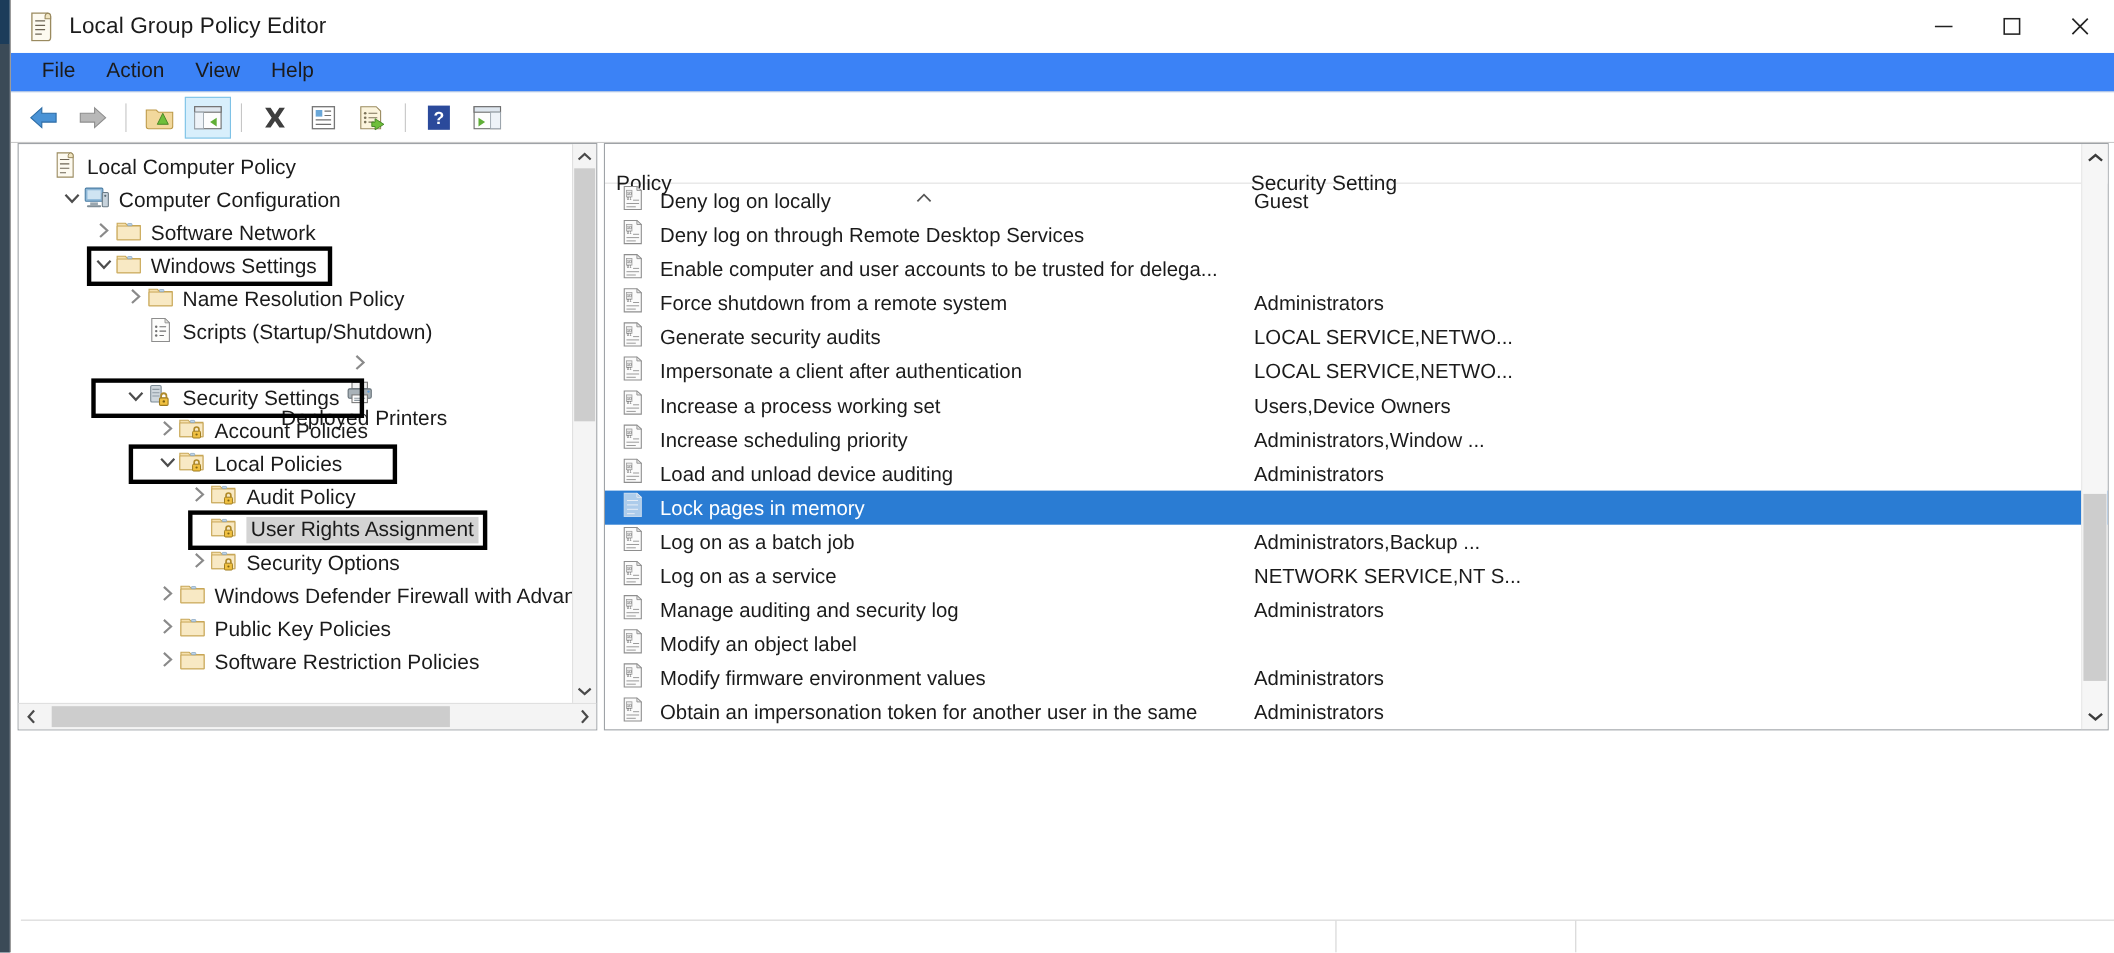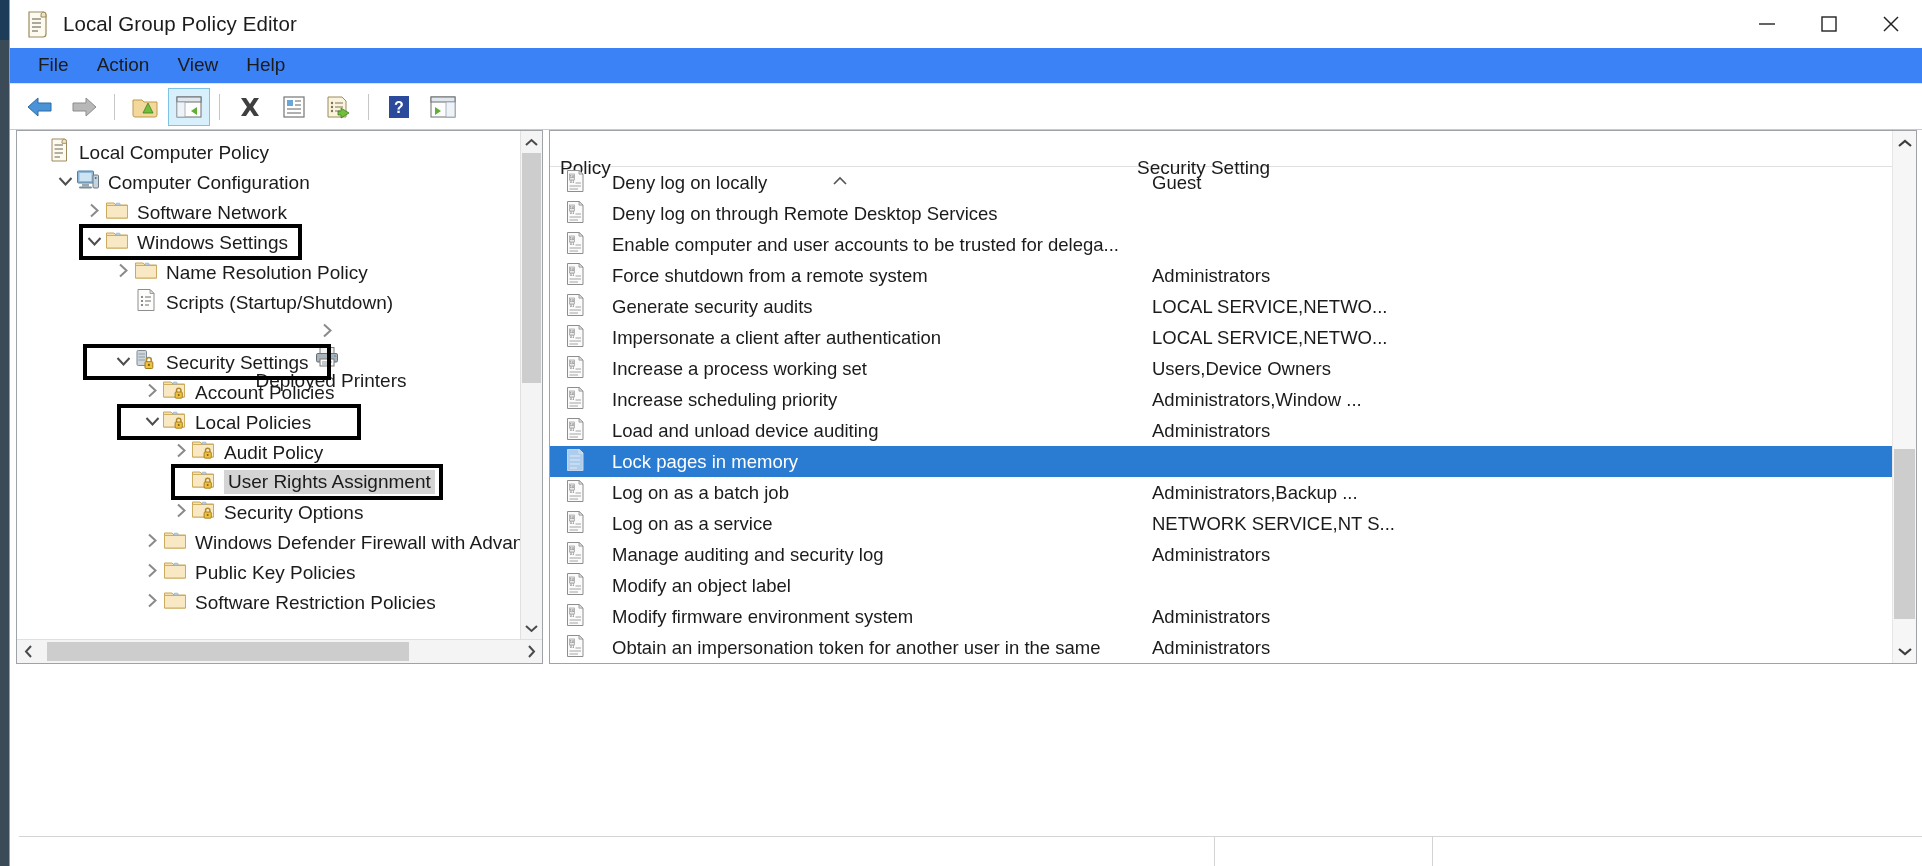"Deny log on locally" .row .p-name { margin-left: 24px -> 12px }
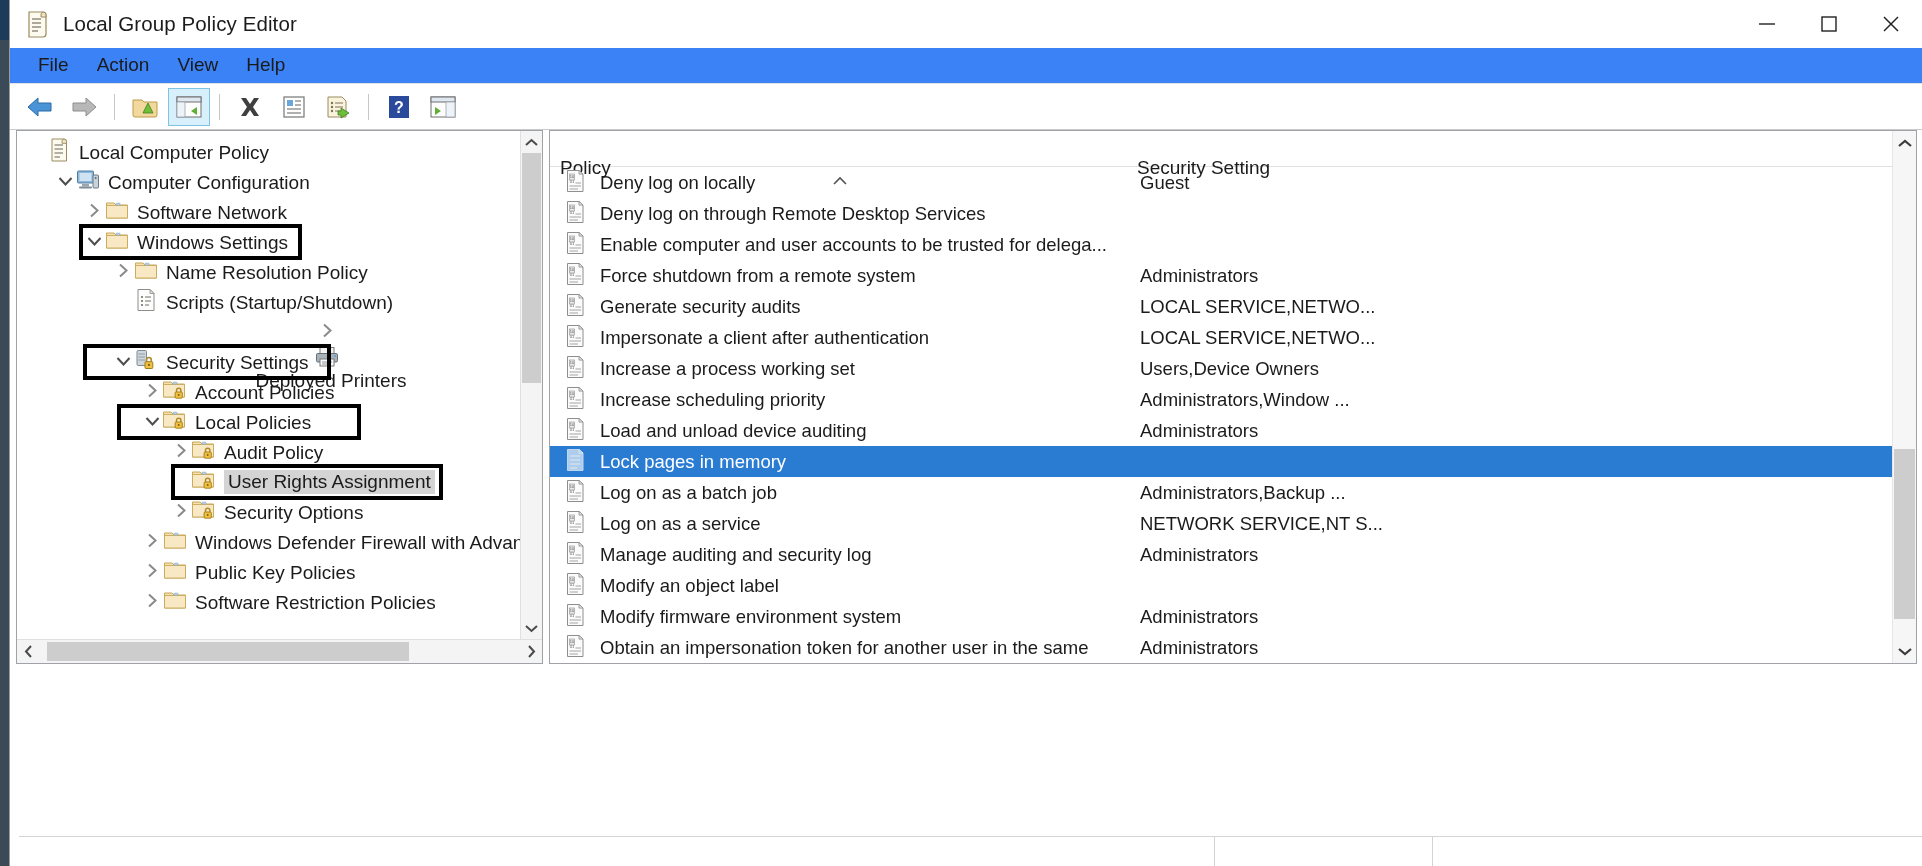"Modify firmware environment system" span.p-name { text: system -> values }
